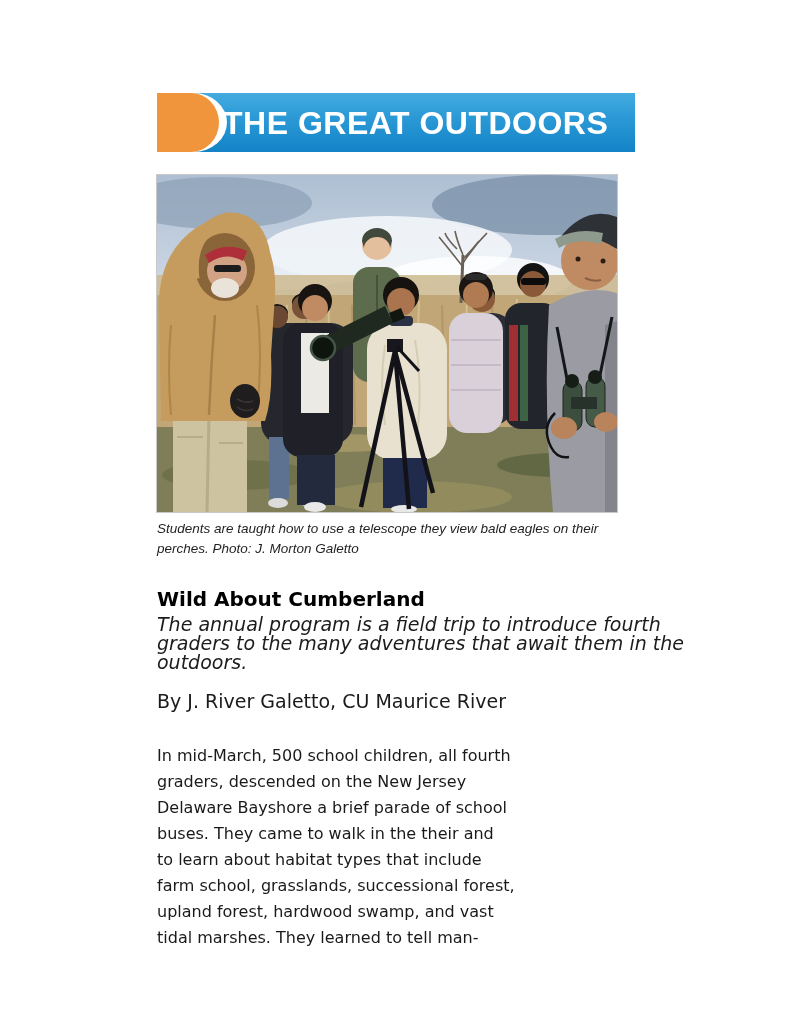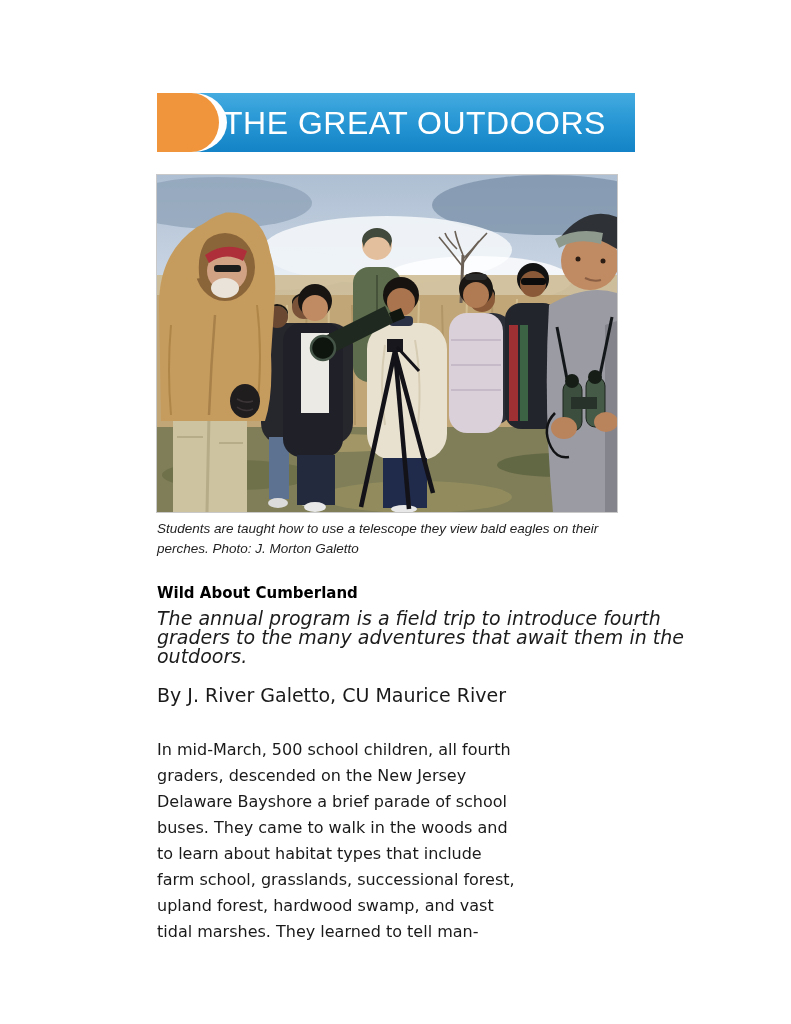"THE GREAT OUTDOORS" .banner-title { font-weight: normal -> bold }
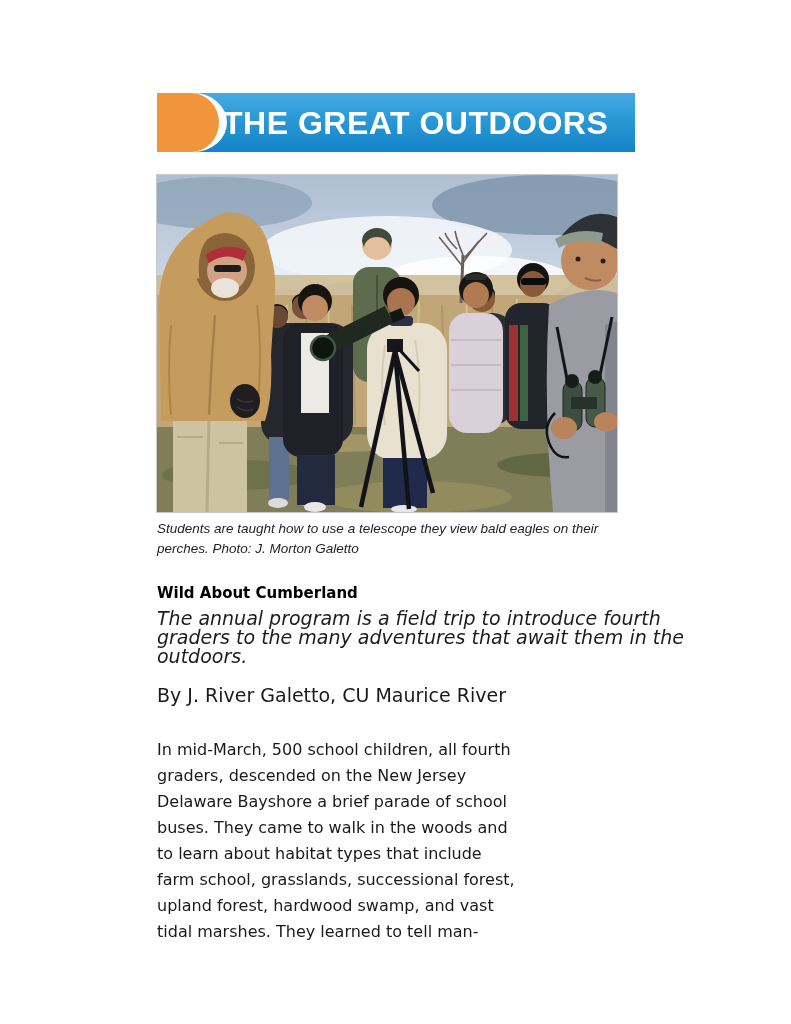"Wild About Cumberland" .title { font-size: 15px -> 20px; margin-top: 22px -> 28px }
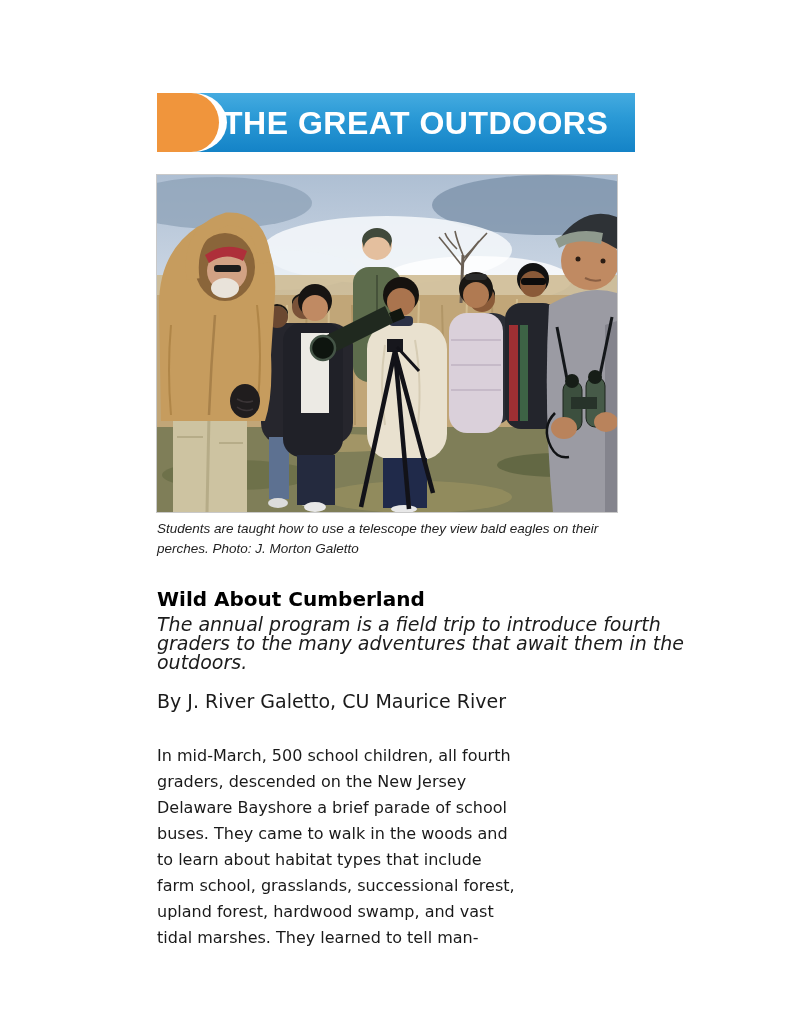"buses. They came to walk" div.nowrap { text: woods -> their }
